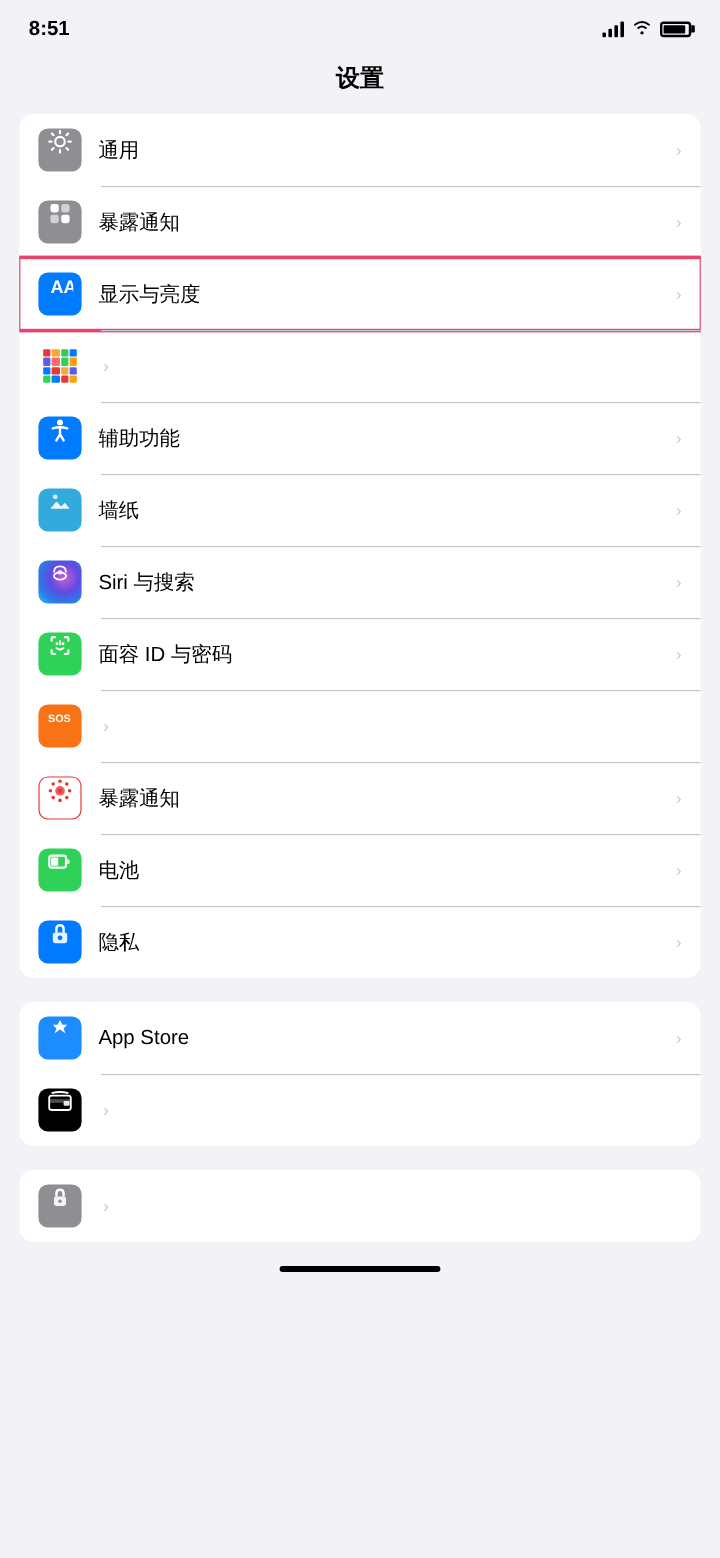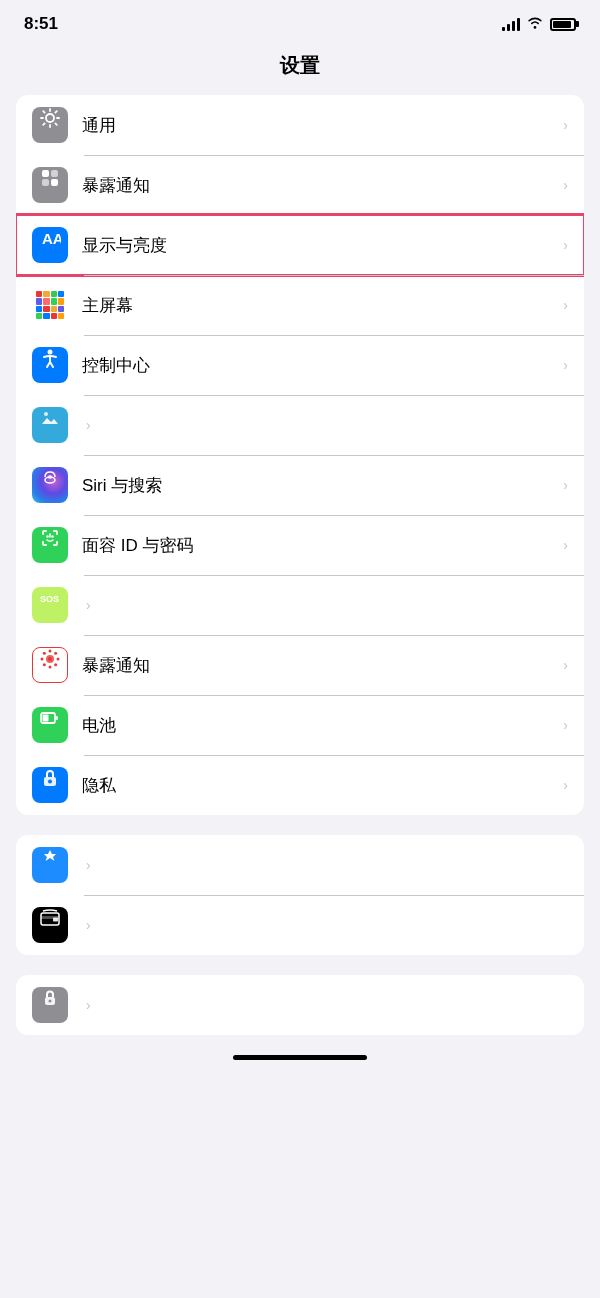"主屏幕" span.row-label { html: <span>主屏幕</span> -> none }
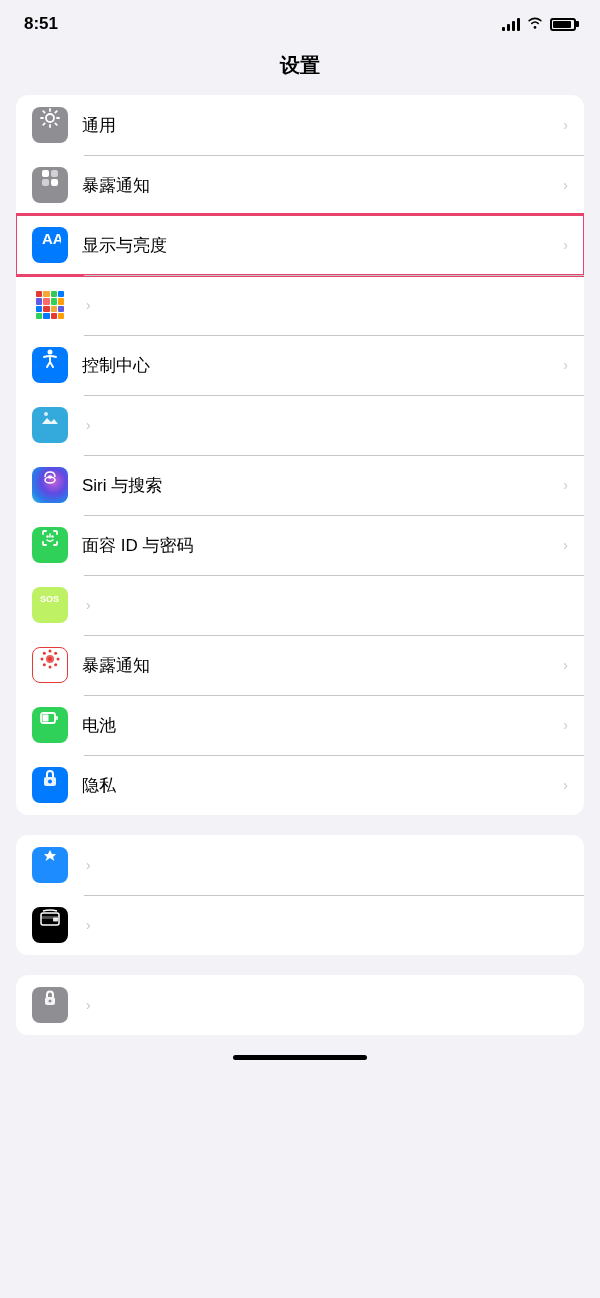"控制中心" span.row-label { text: 控制中心 -> 辅助功能 }
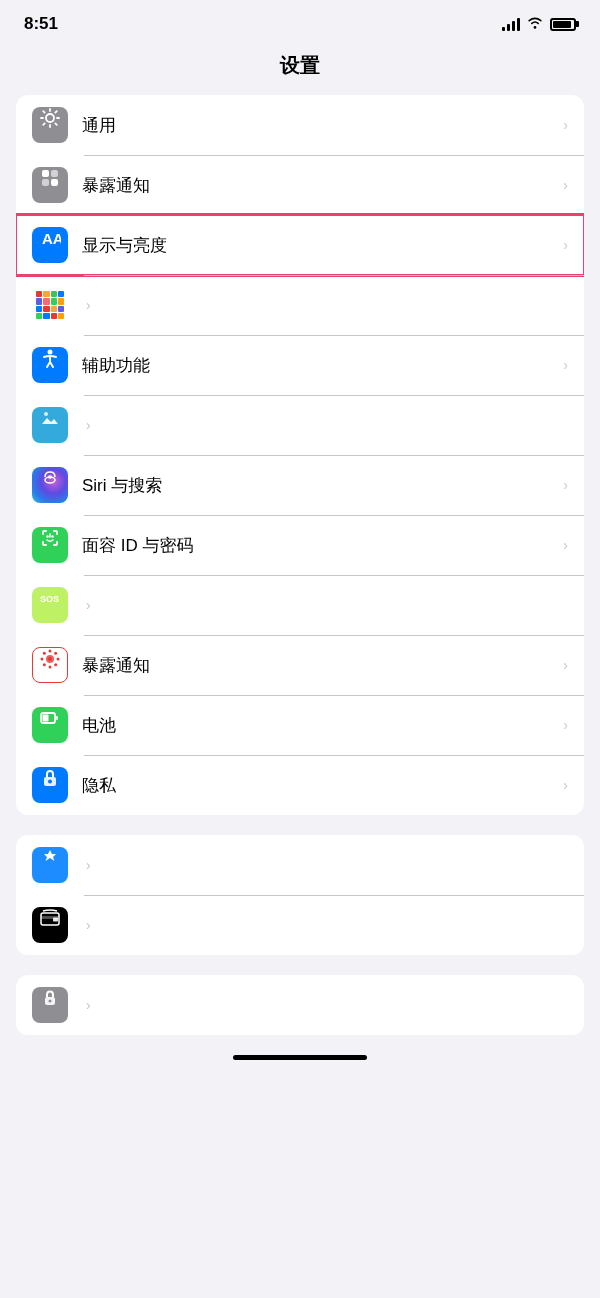"墙纸" span.row-label { html: none -> <span>墙纸</span> }
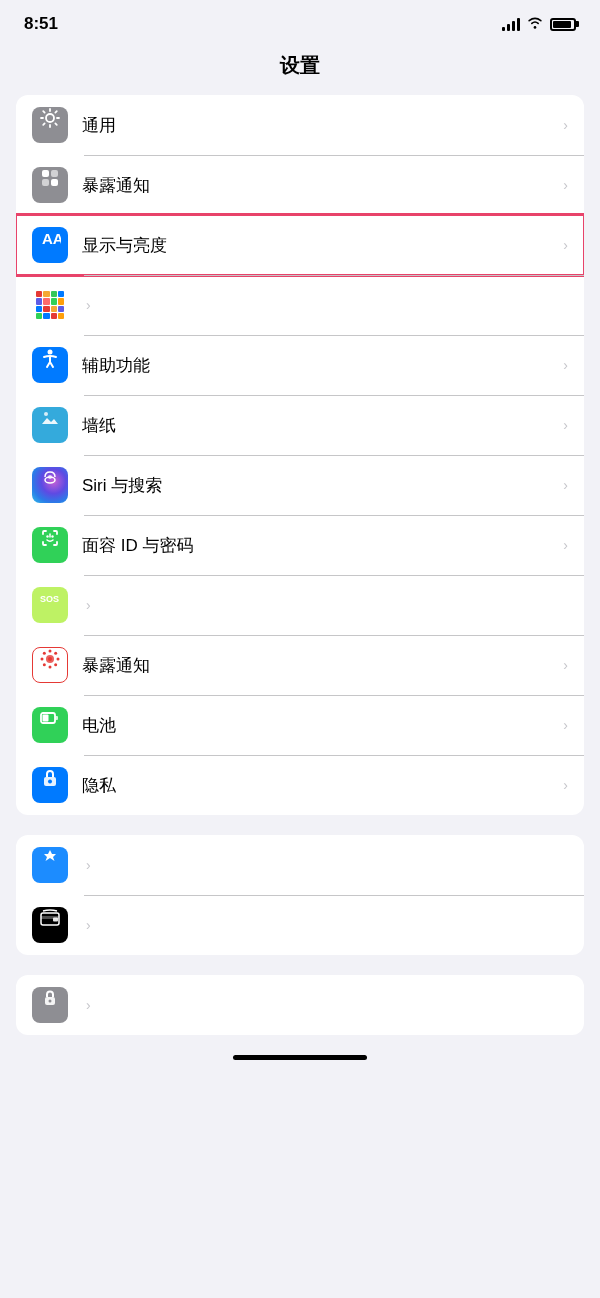"SOS" .icon-red-sos { background: #bef264 -> #f97316 }
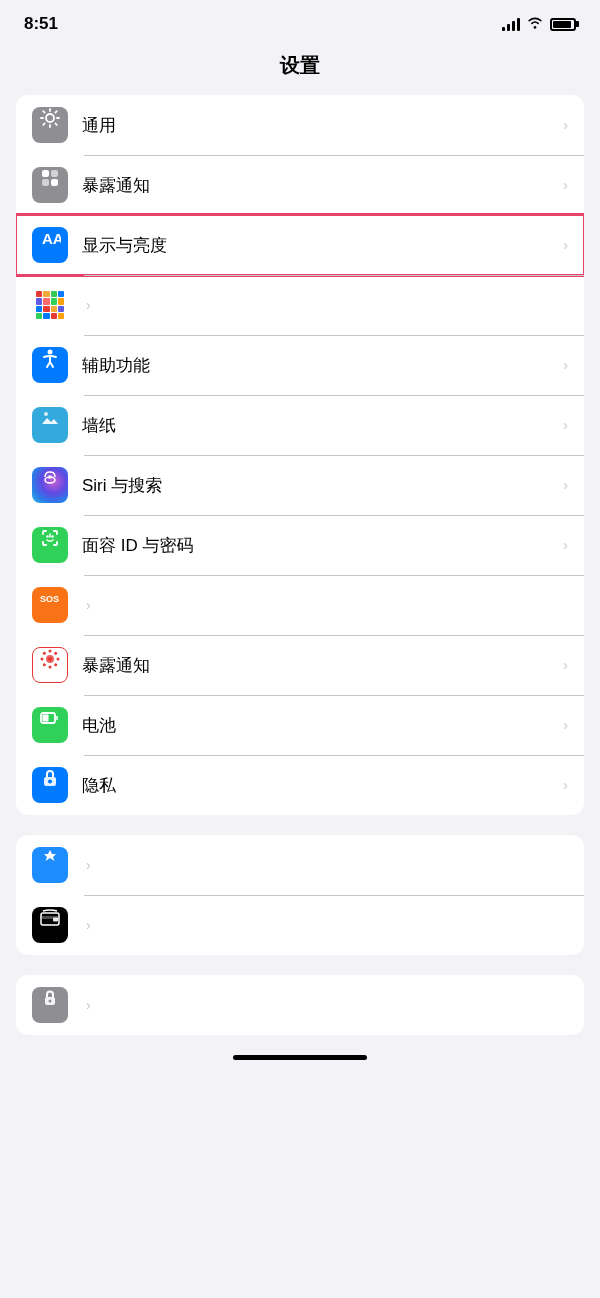"App Store" span.row-label { html: none -> <span>App Store</span> }
